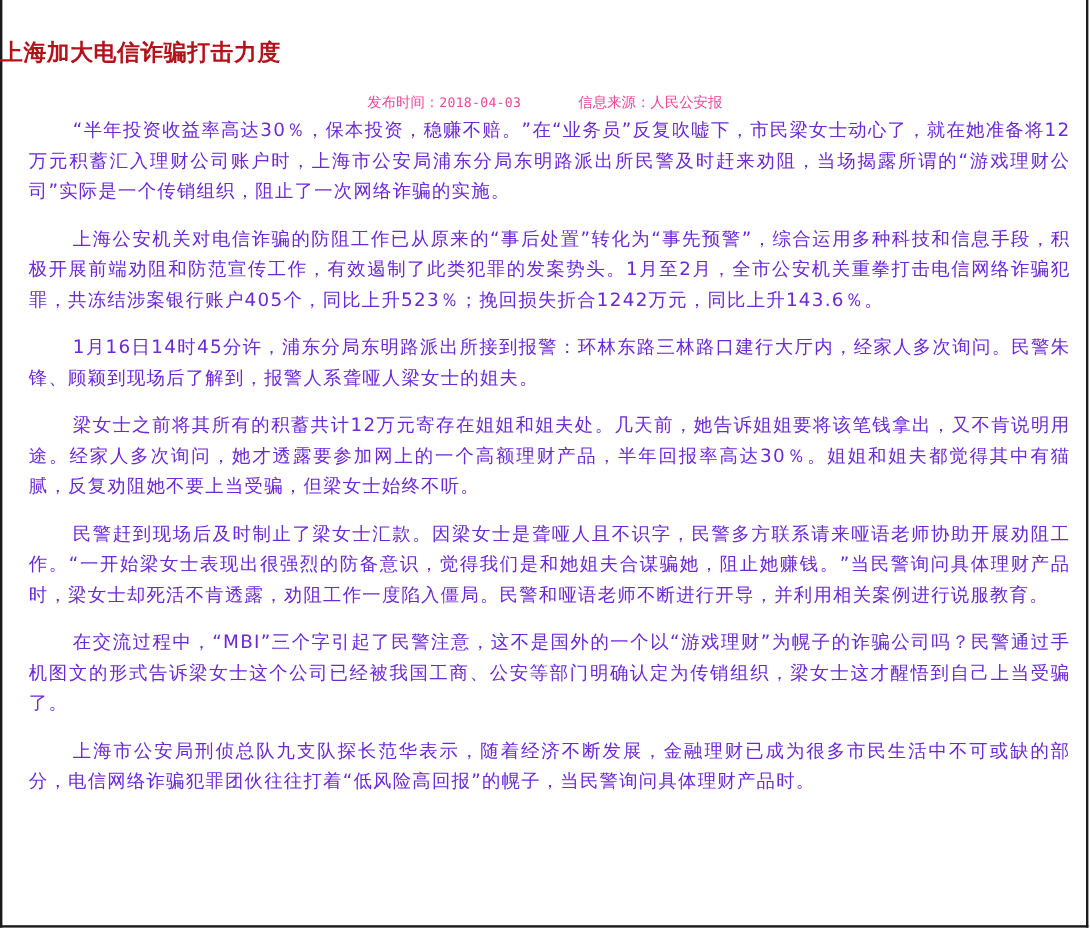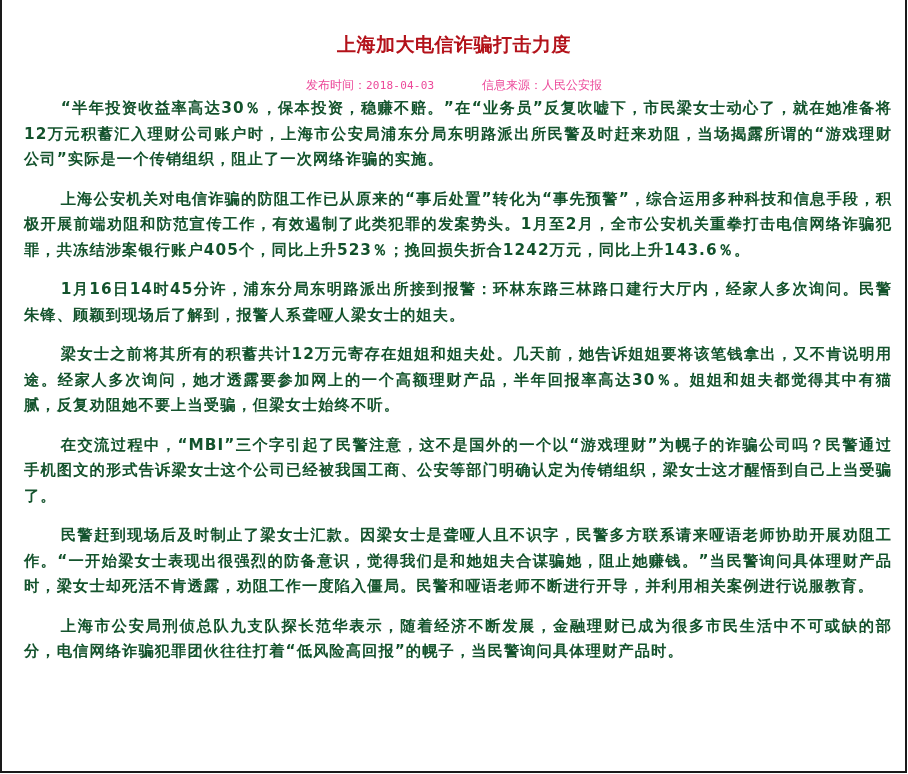"上海加大电信诈骗打击力度" .title { text-align: center -> left }
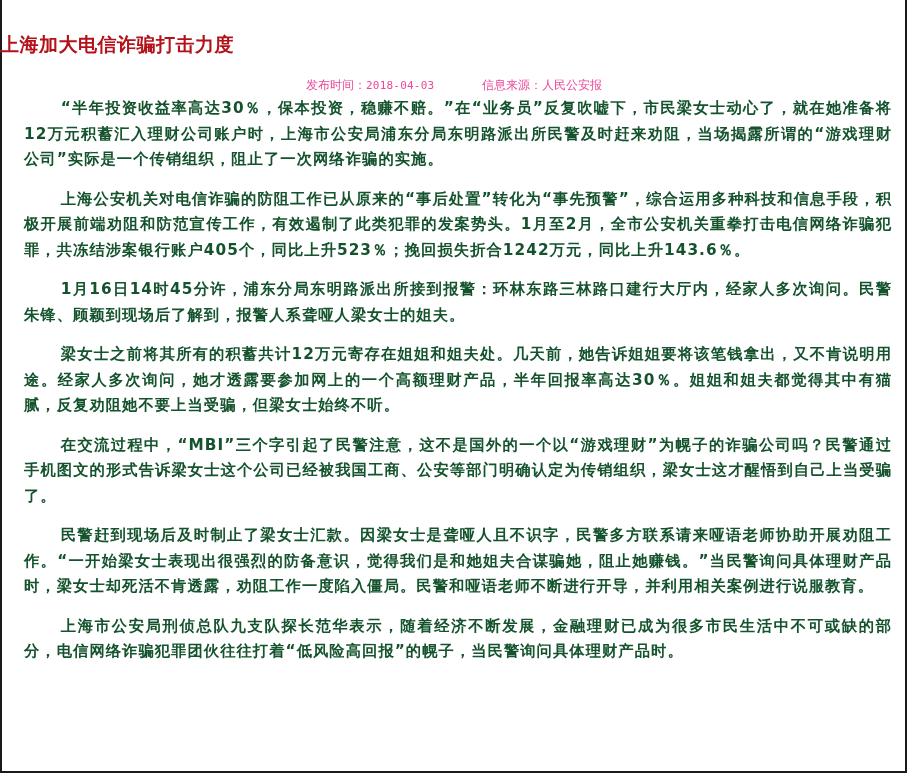"“半年投资收益率高达30％，保本投资，稳赚不赔。”在“业务员”反复吹嘘下，市民梁" .para { color: #14532d -> #6d28d9; font-weight: bold -> none }
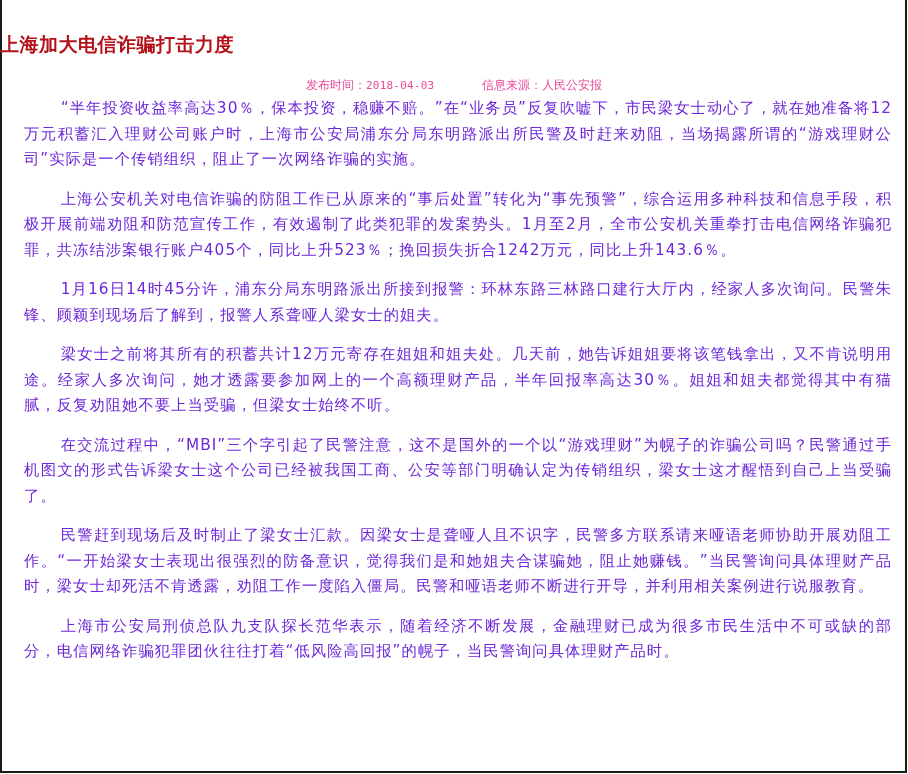"在交流过程中，“MBI”三个字引起了民警注意，这不是国外的一个以“游戏理财”为幌" p.para { order: before "民警赶到现场后及时制止了梁女士汇款。因梁女士是聋哑人且不识字，民警多方联系请来哑" -> after "民警赶到现场后及时制止了梁女士汇款。因梁女士是聋哑人且不识字，民警多方联系请来哑" }
